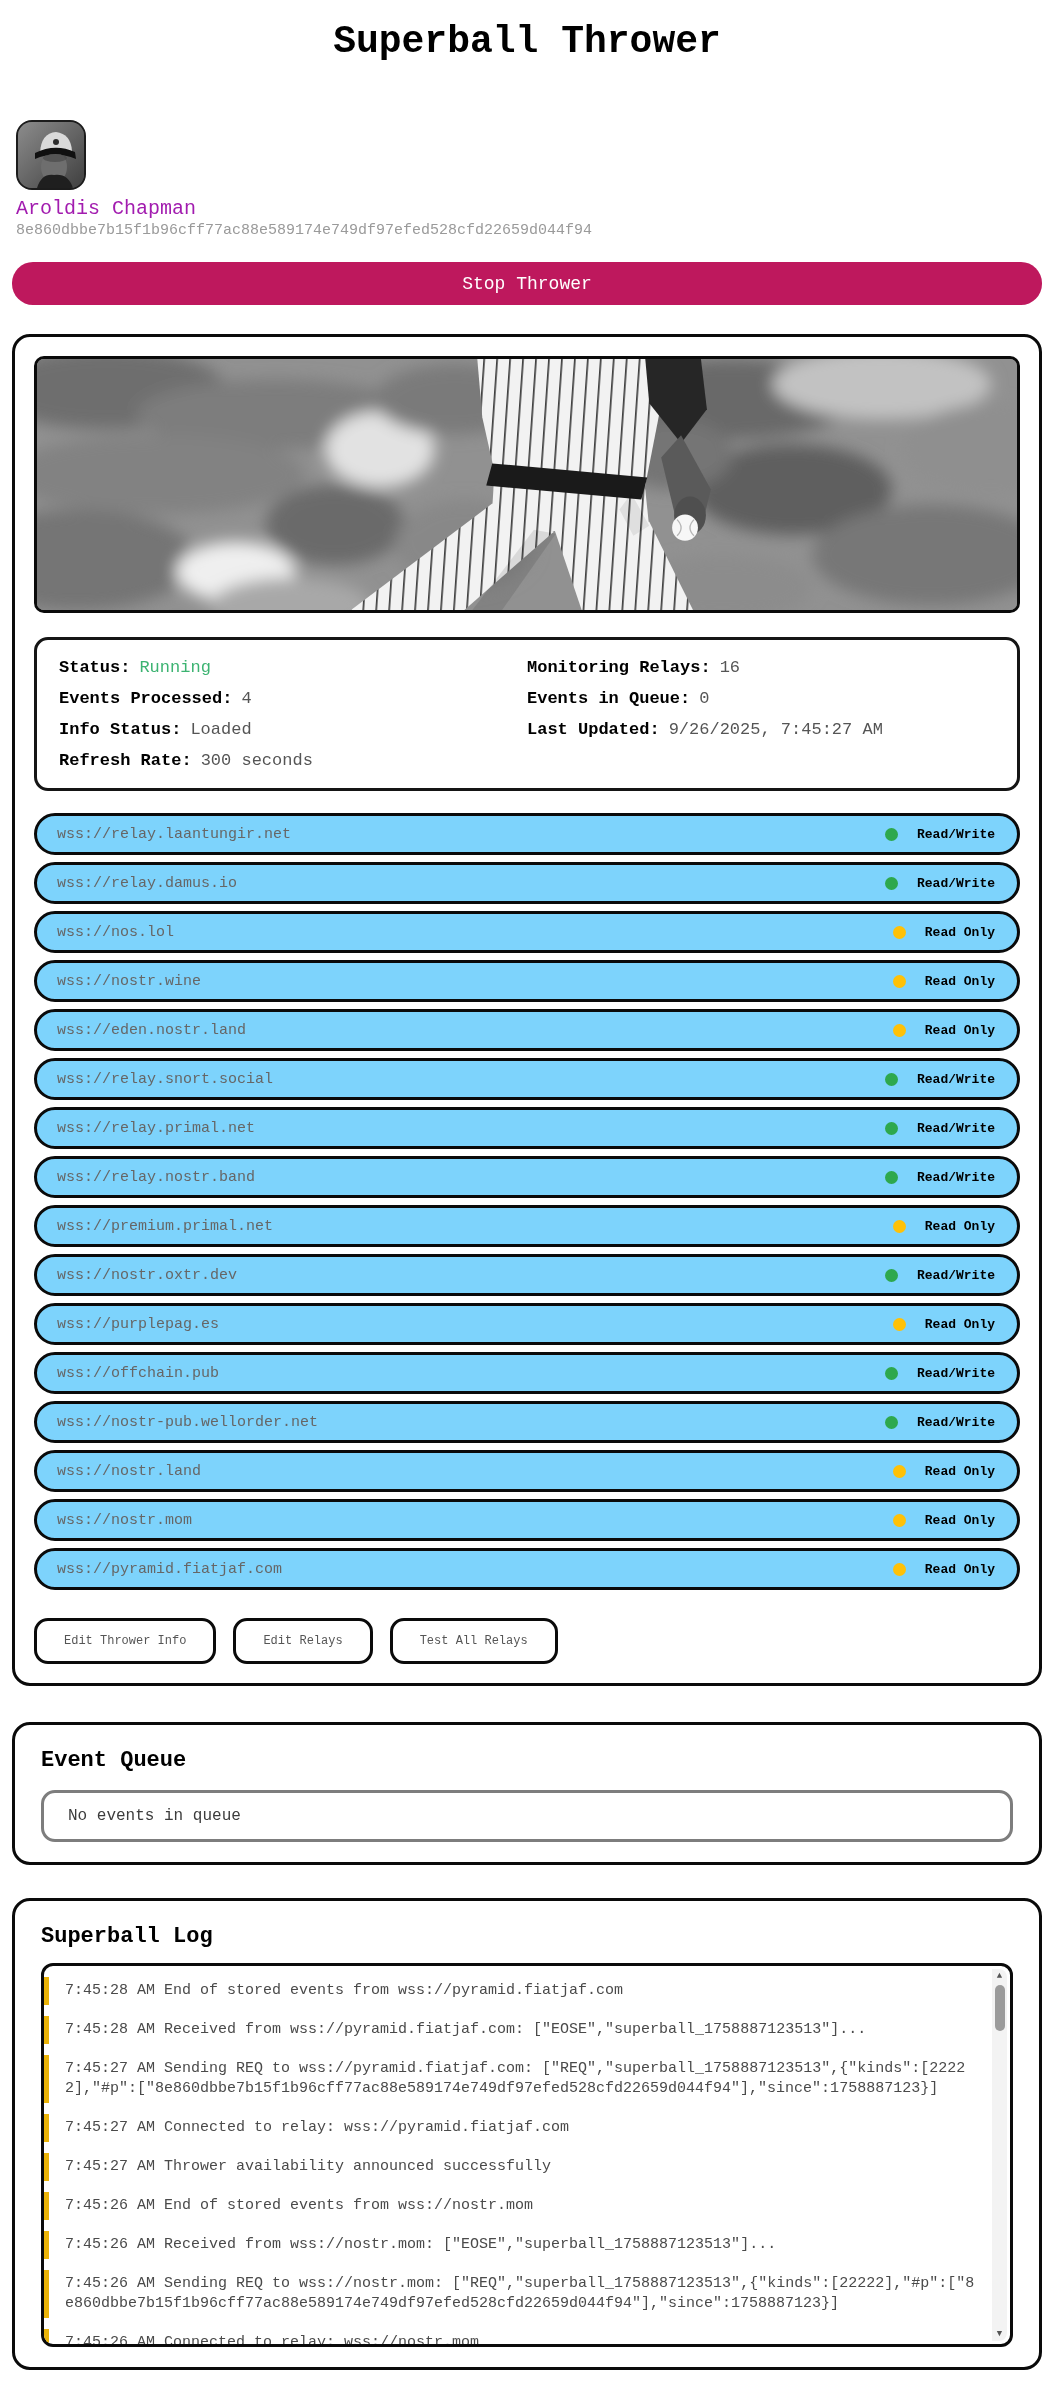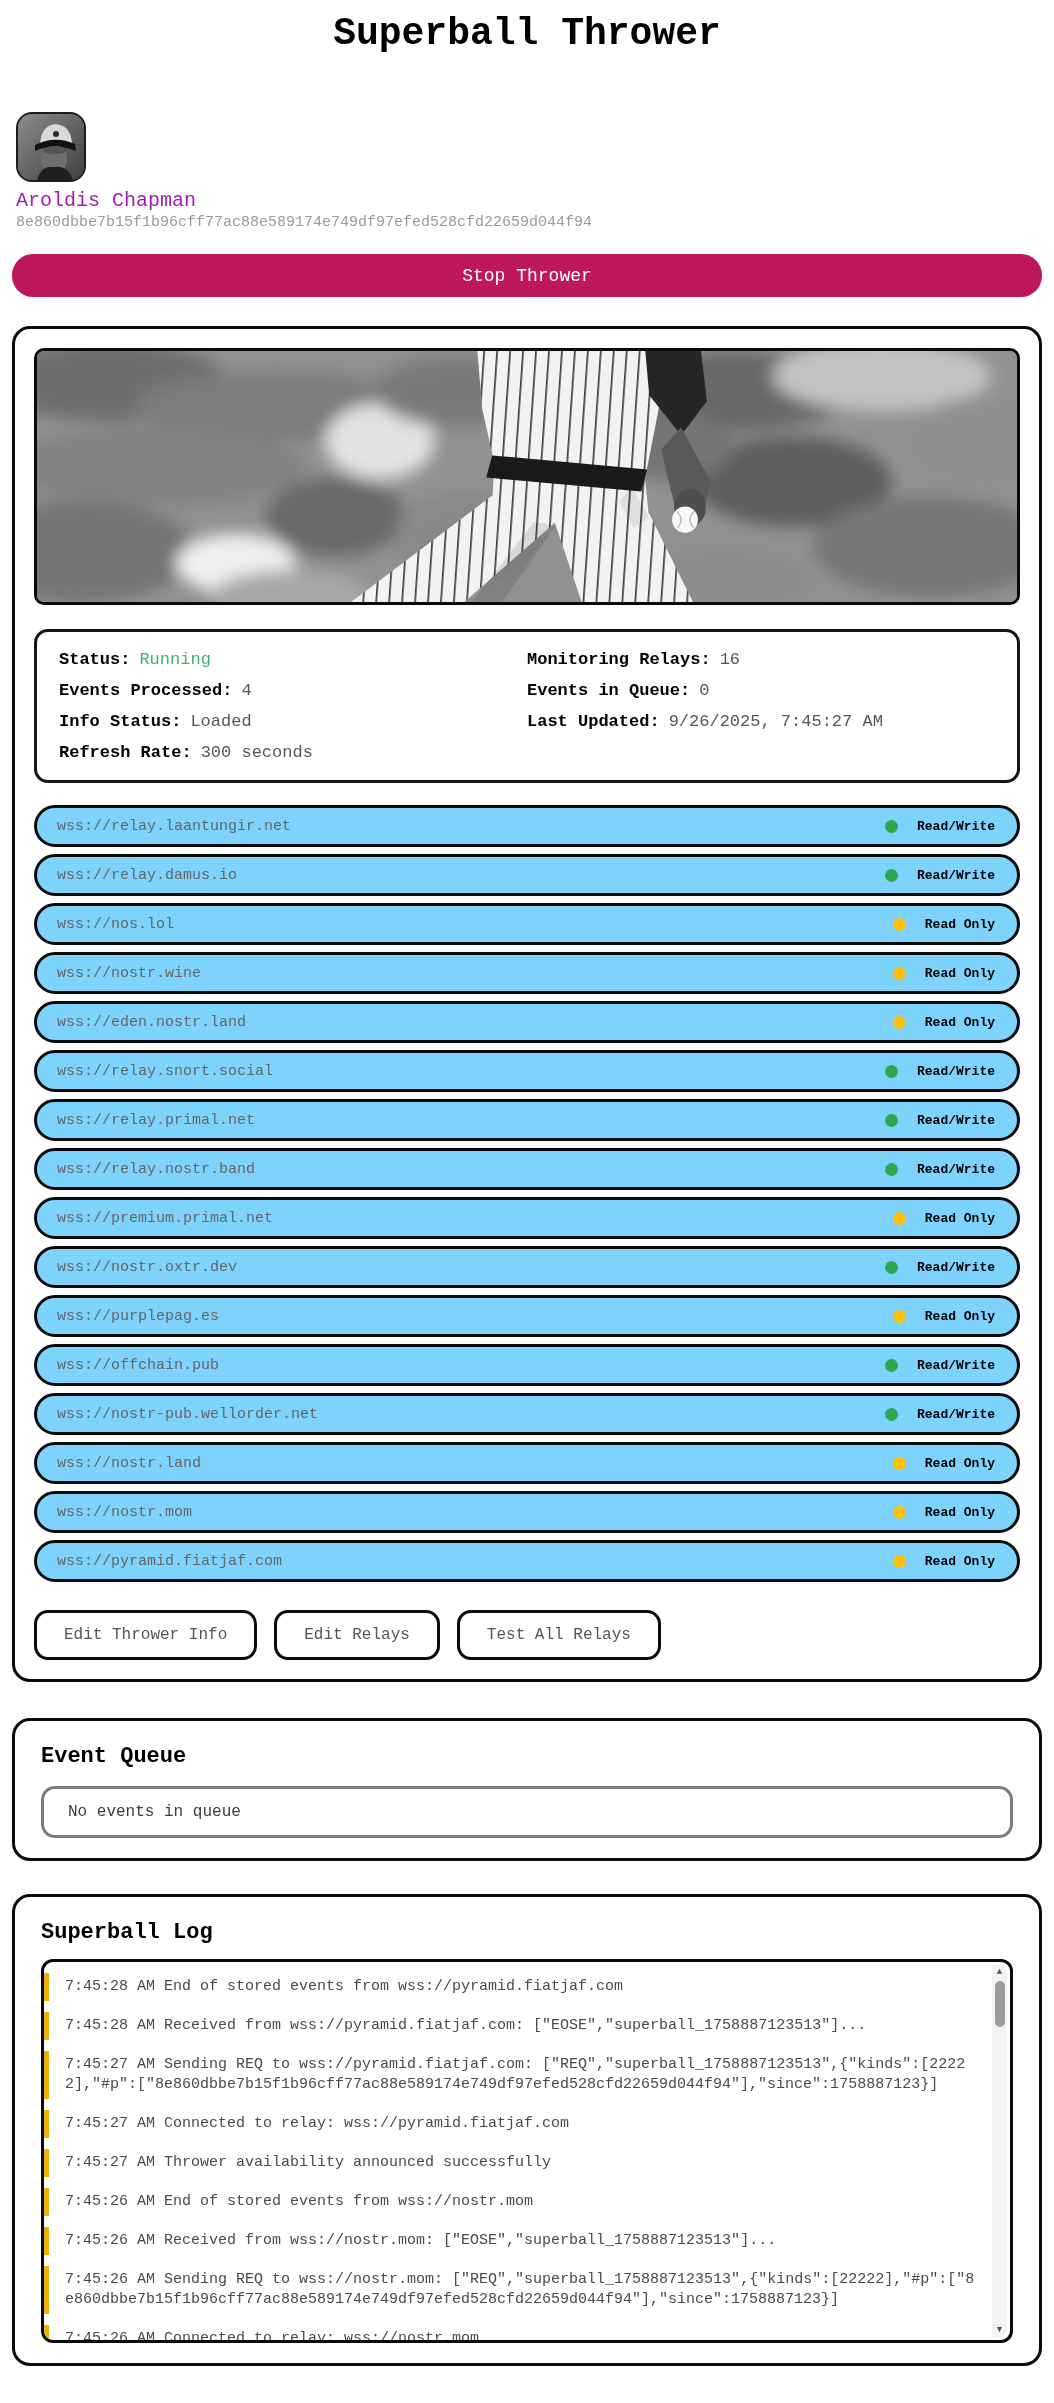"Superball Thrower" h1.page-title { margin: 12px 0 0 -> 20px 0 0 }
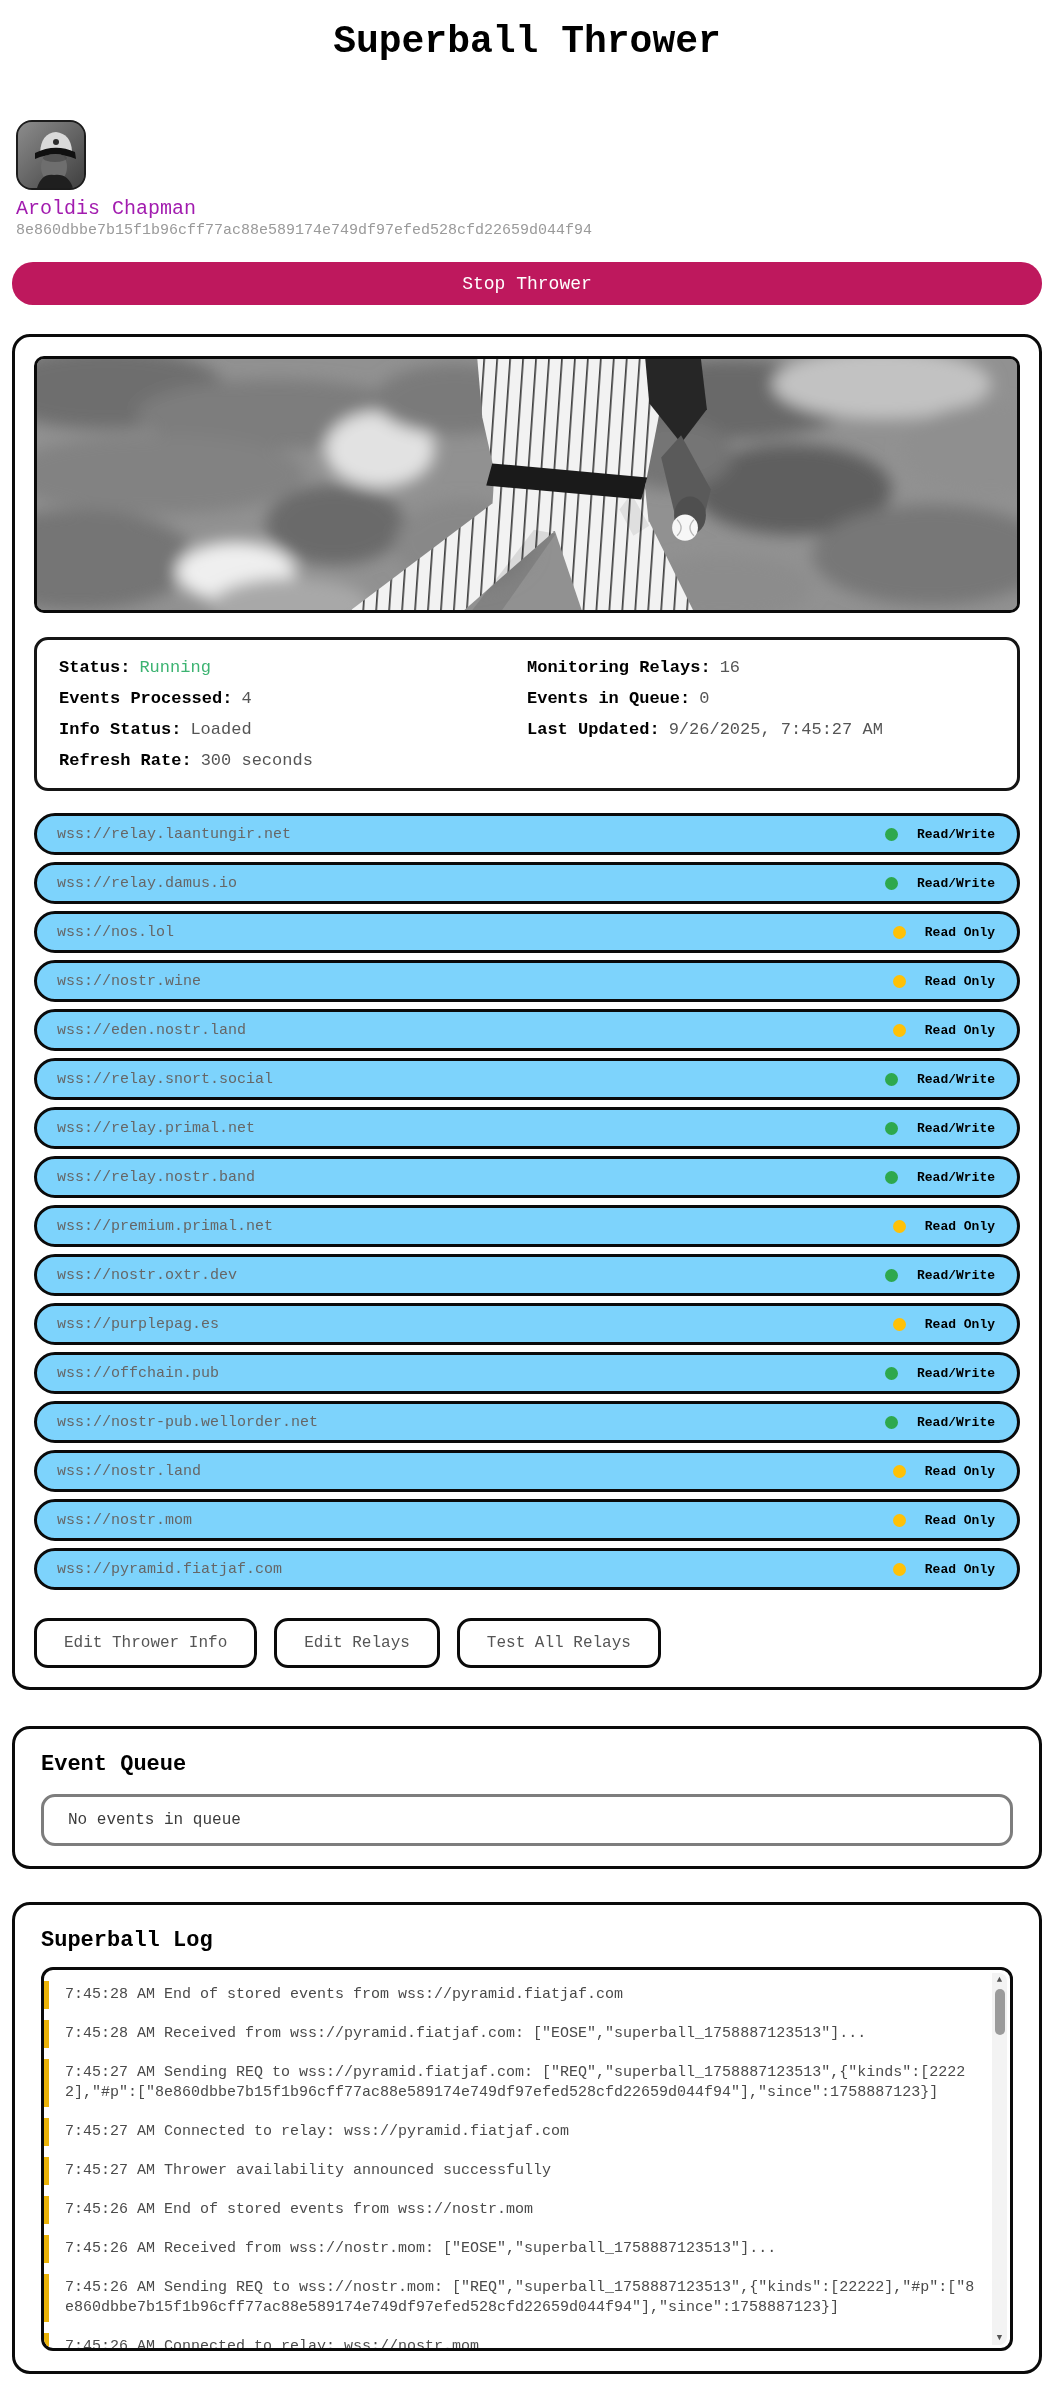"Edit Thrower Info" .action-btn { font-size: 16px -> 12px }
